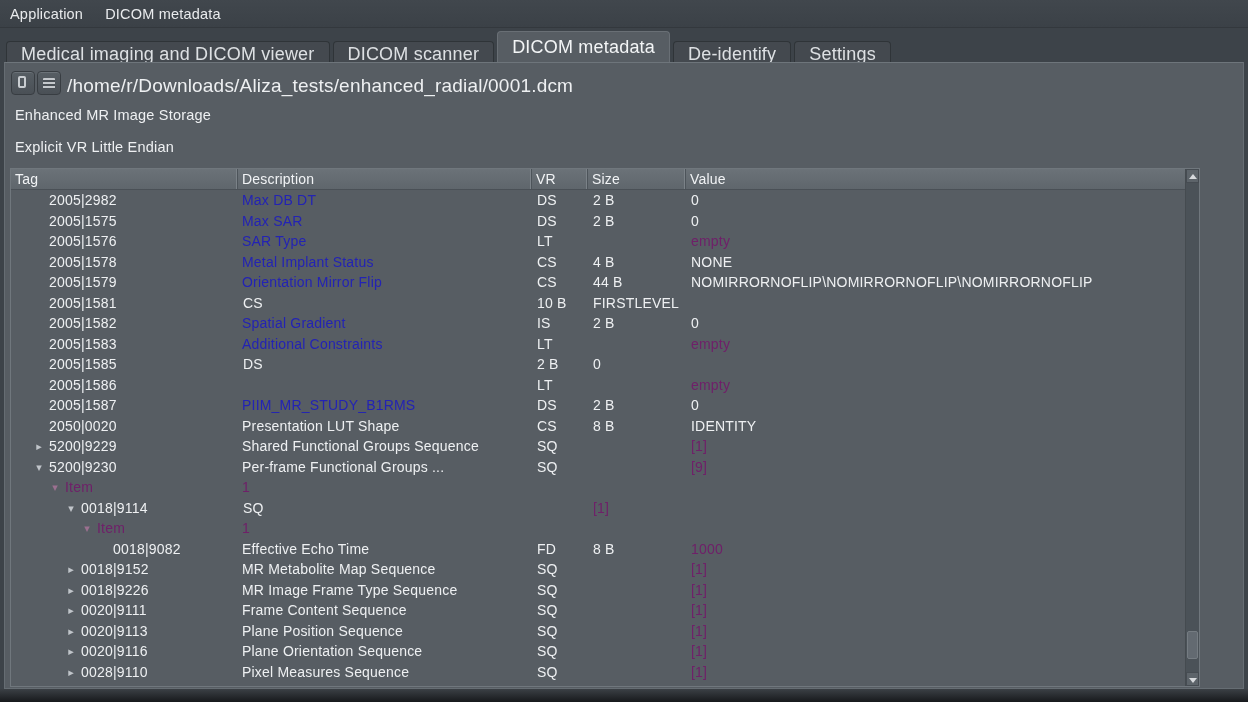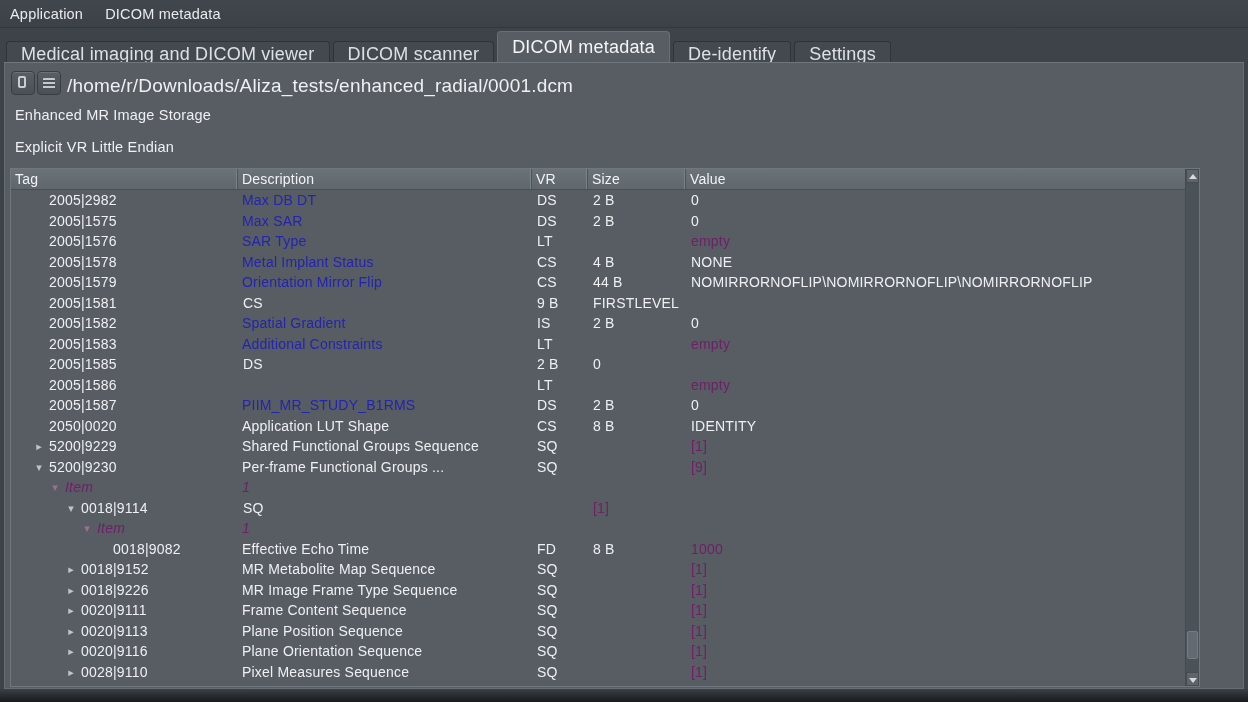"9 B" div.cell { text: 9 -> 10 }
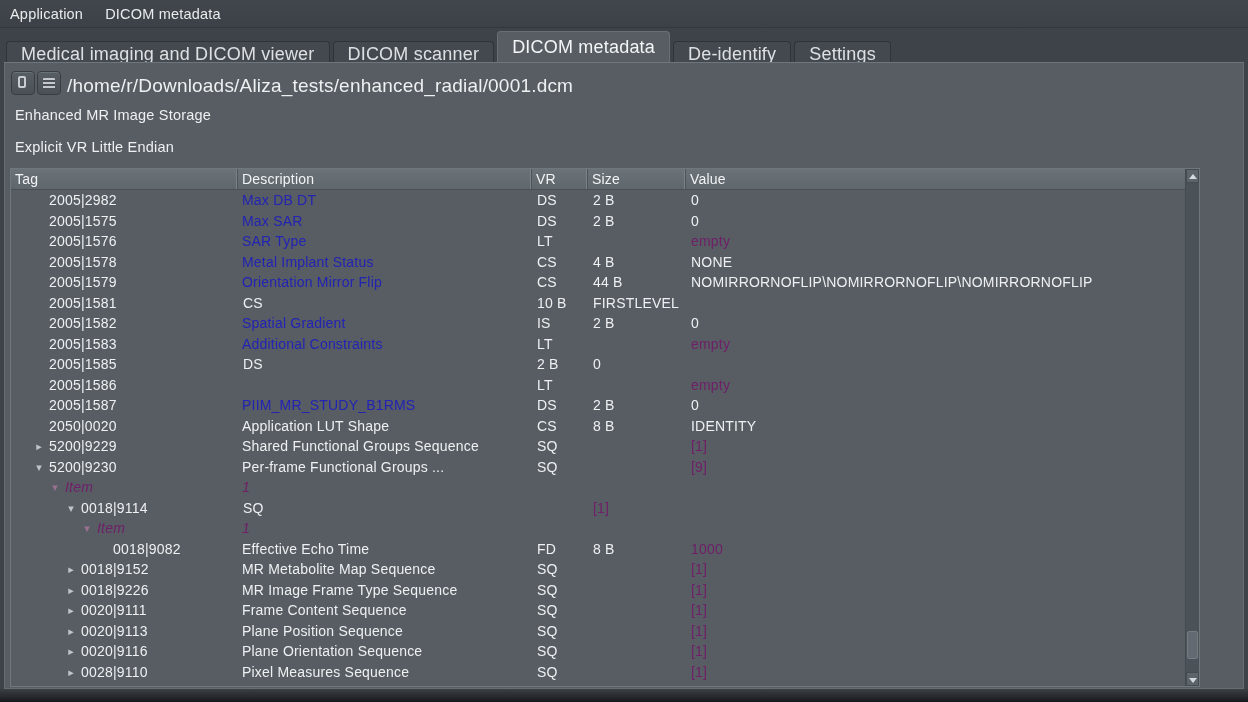"Application LUT Shape" div.cell { text: Application -> Presentation }
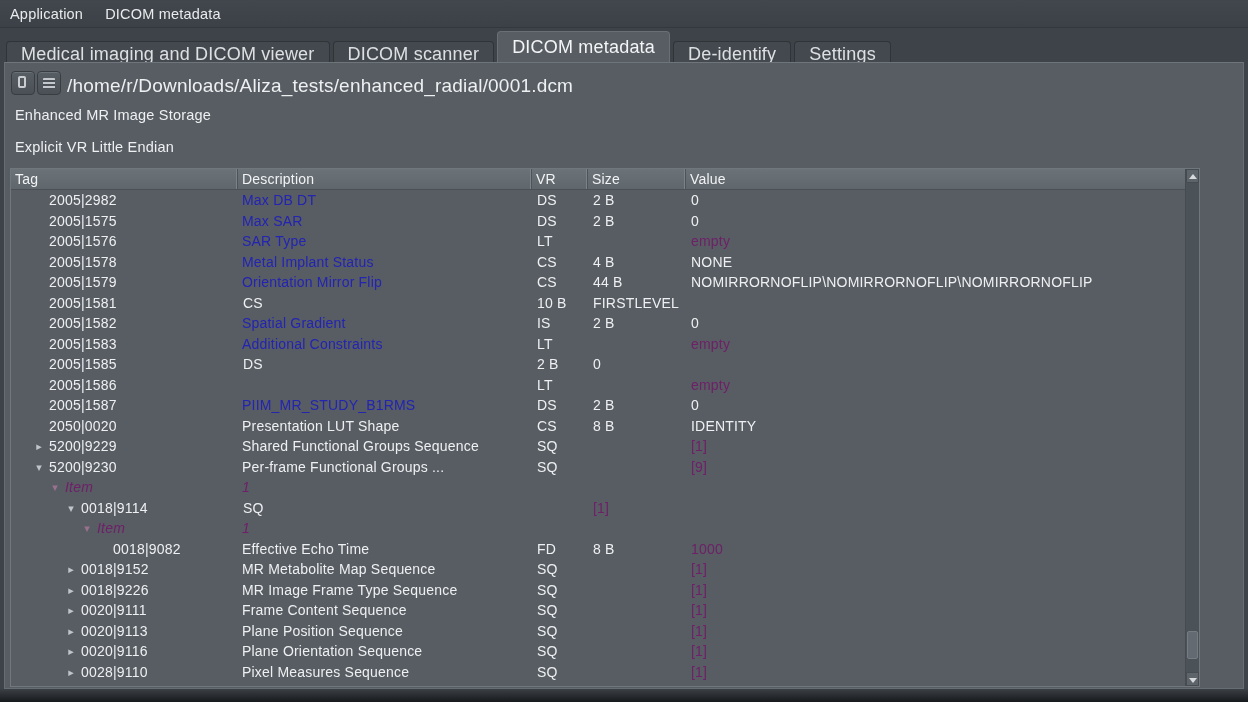"Item" .t-item { font-style: italic -> none }
